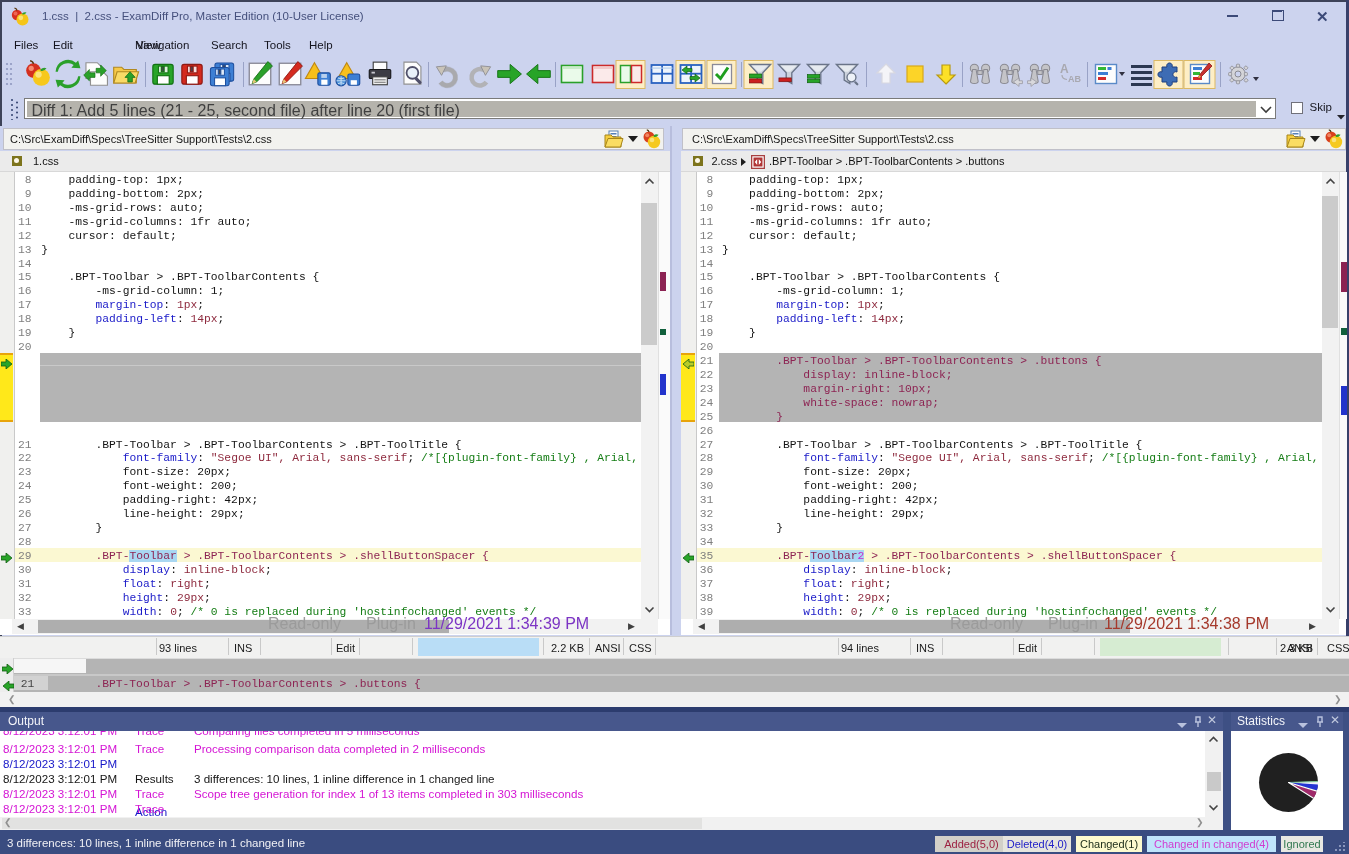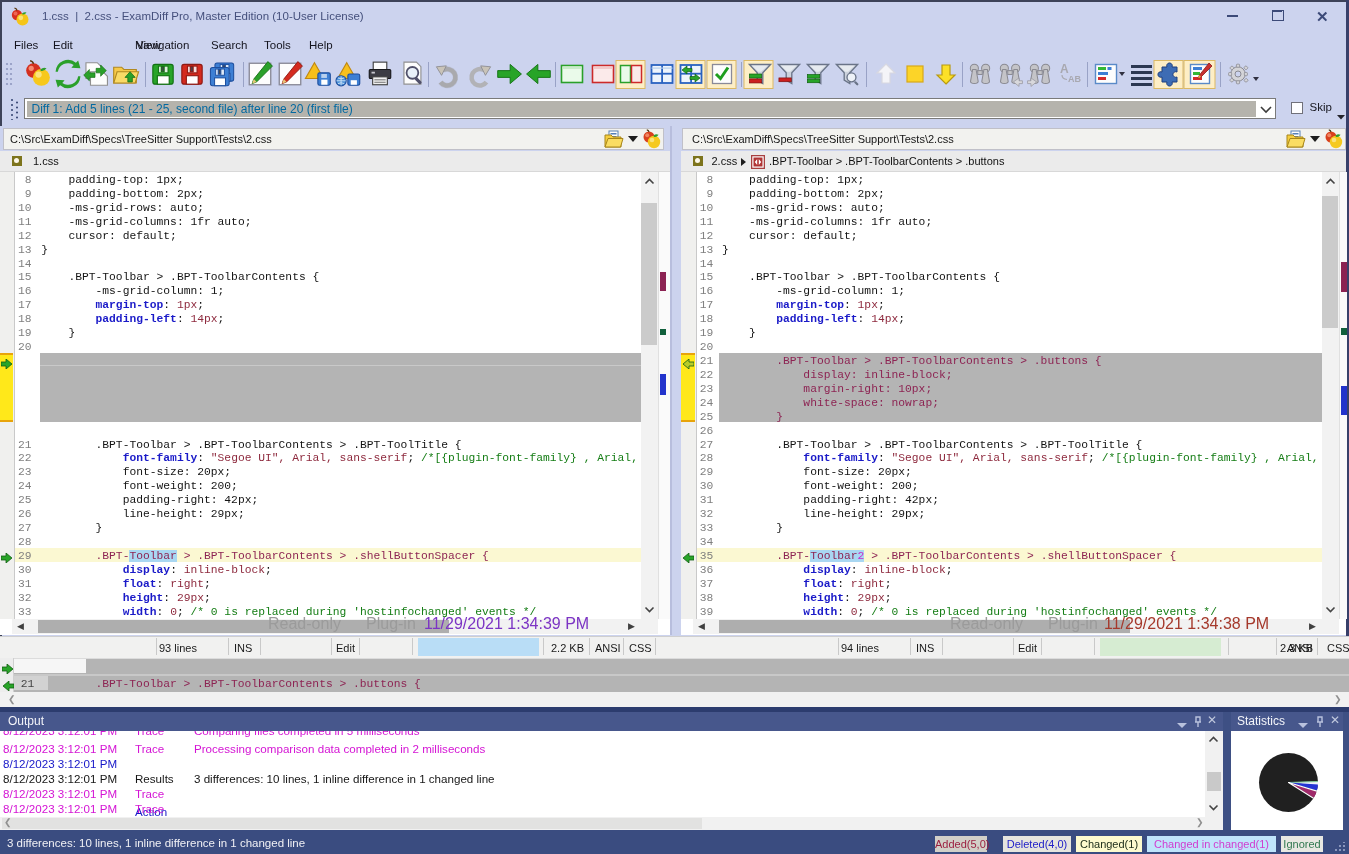"Diff 1: Add 5 lines" div.a { color: #0369a1 -> #404040; font-size: 12px -> 16px }
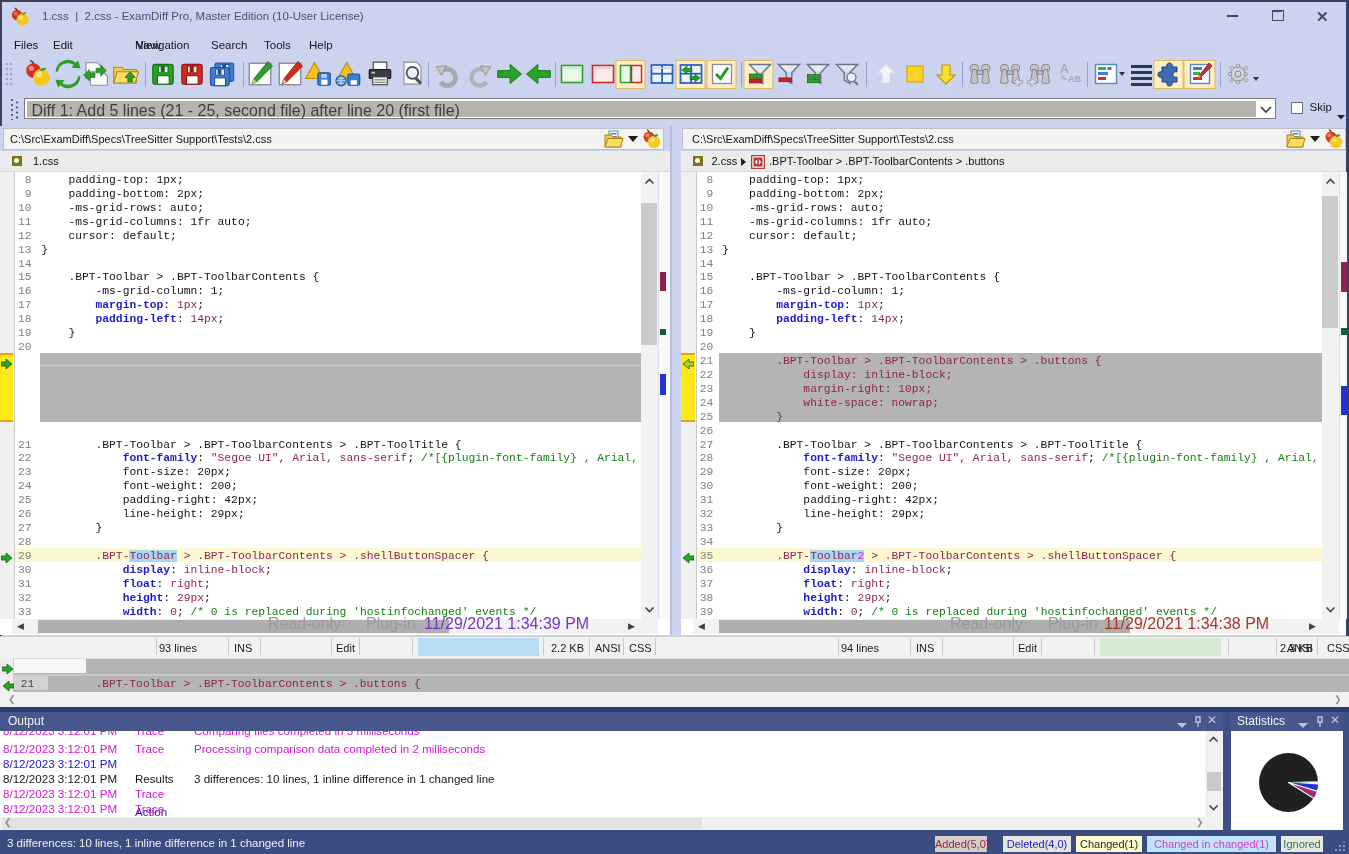"margin-top" b.p { font-weight: bold -> normal }
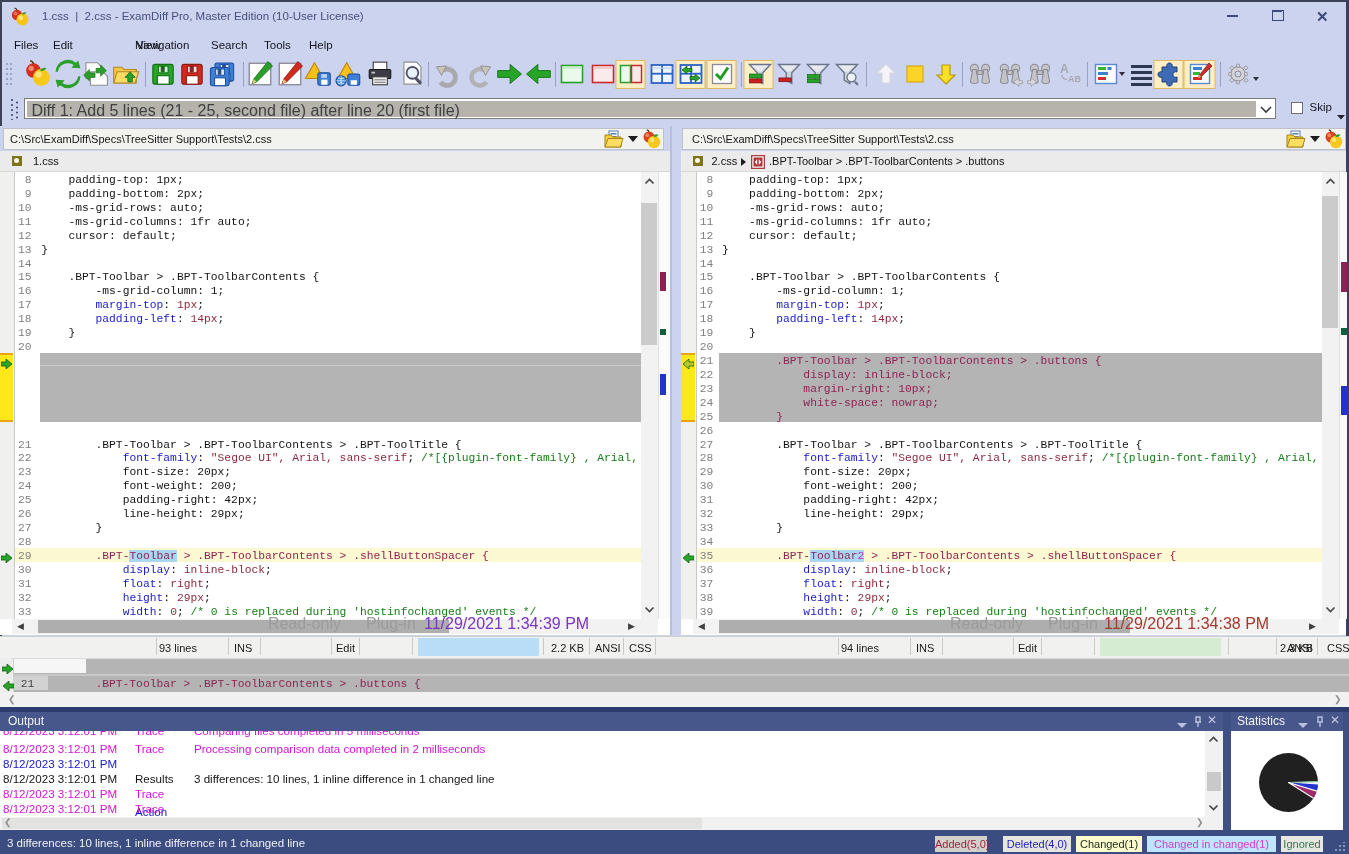"Scope tree generation for index" span { html: none -> <span>Scope tree generation for index 1 of 13 items completed in 303 milliseconds</span> }
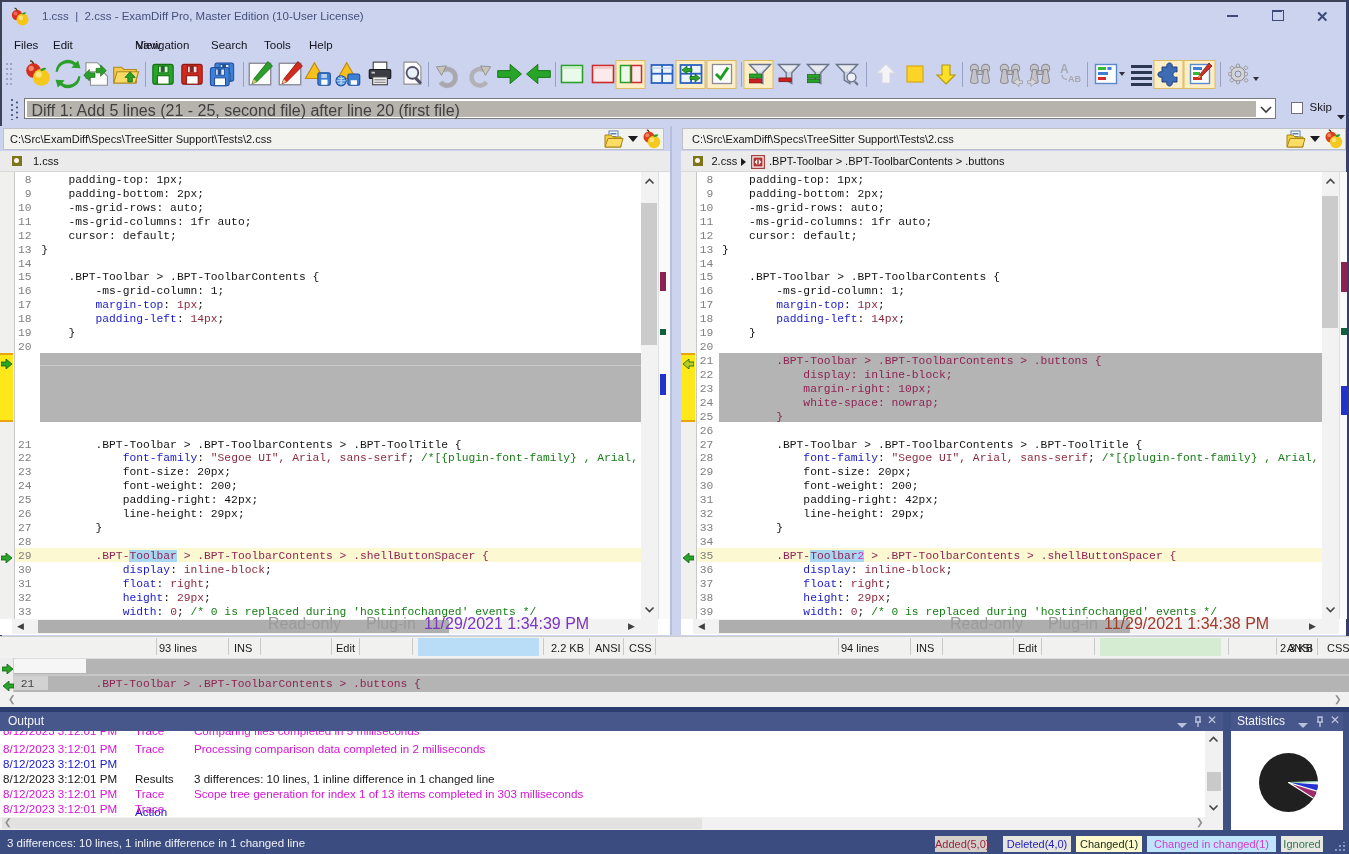"Added(5,0)" div.a { width: 52px -> 73px }
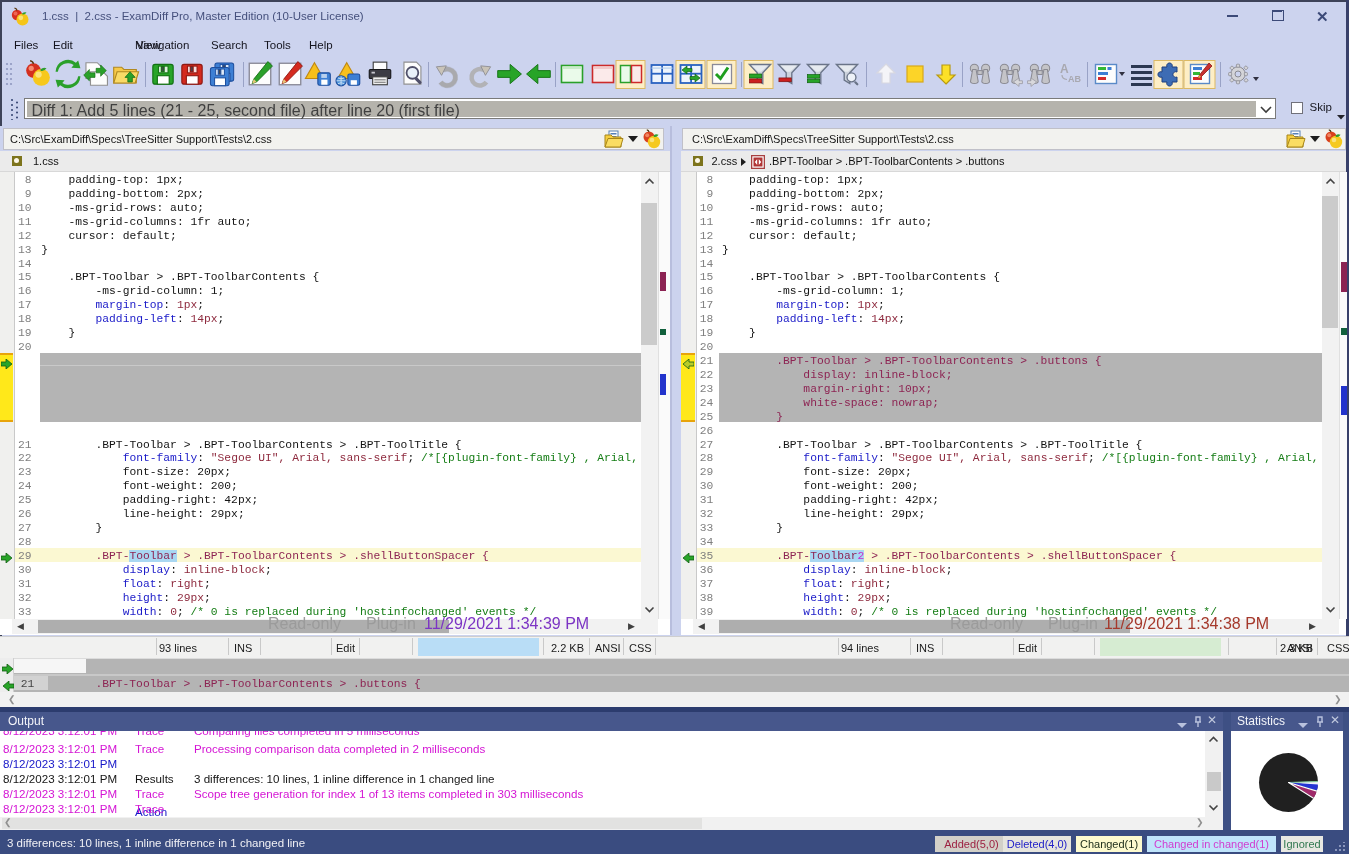"Changed in changed(1)" div.a { text: 1 -> 4 }
